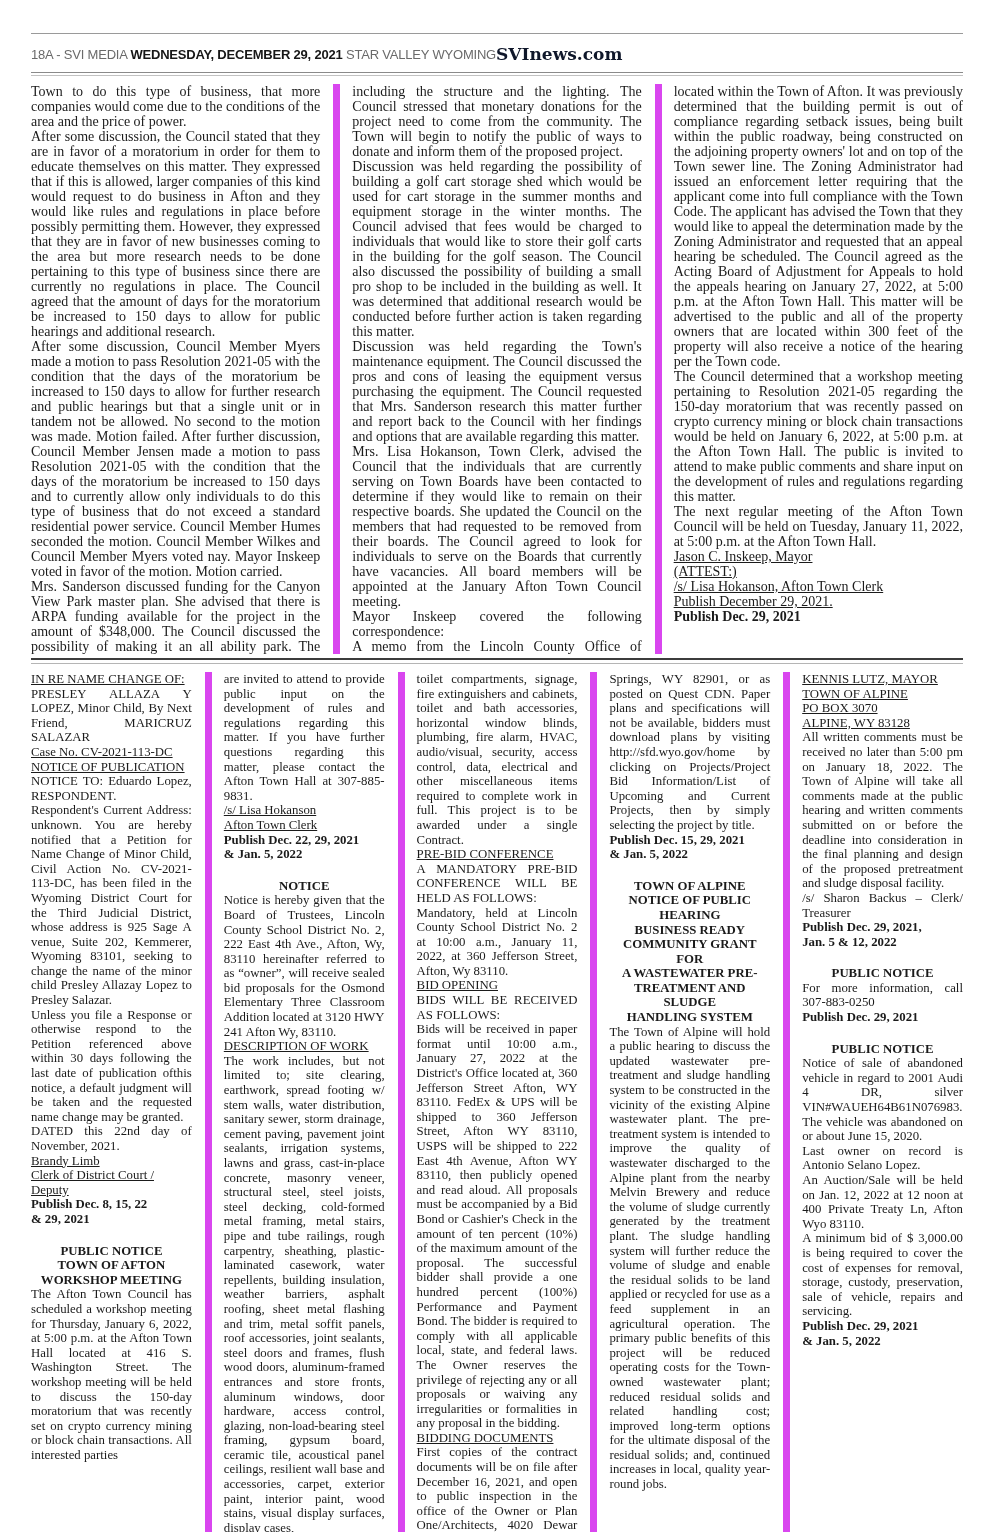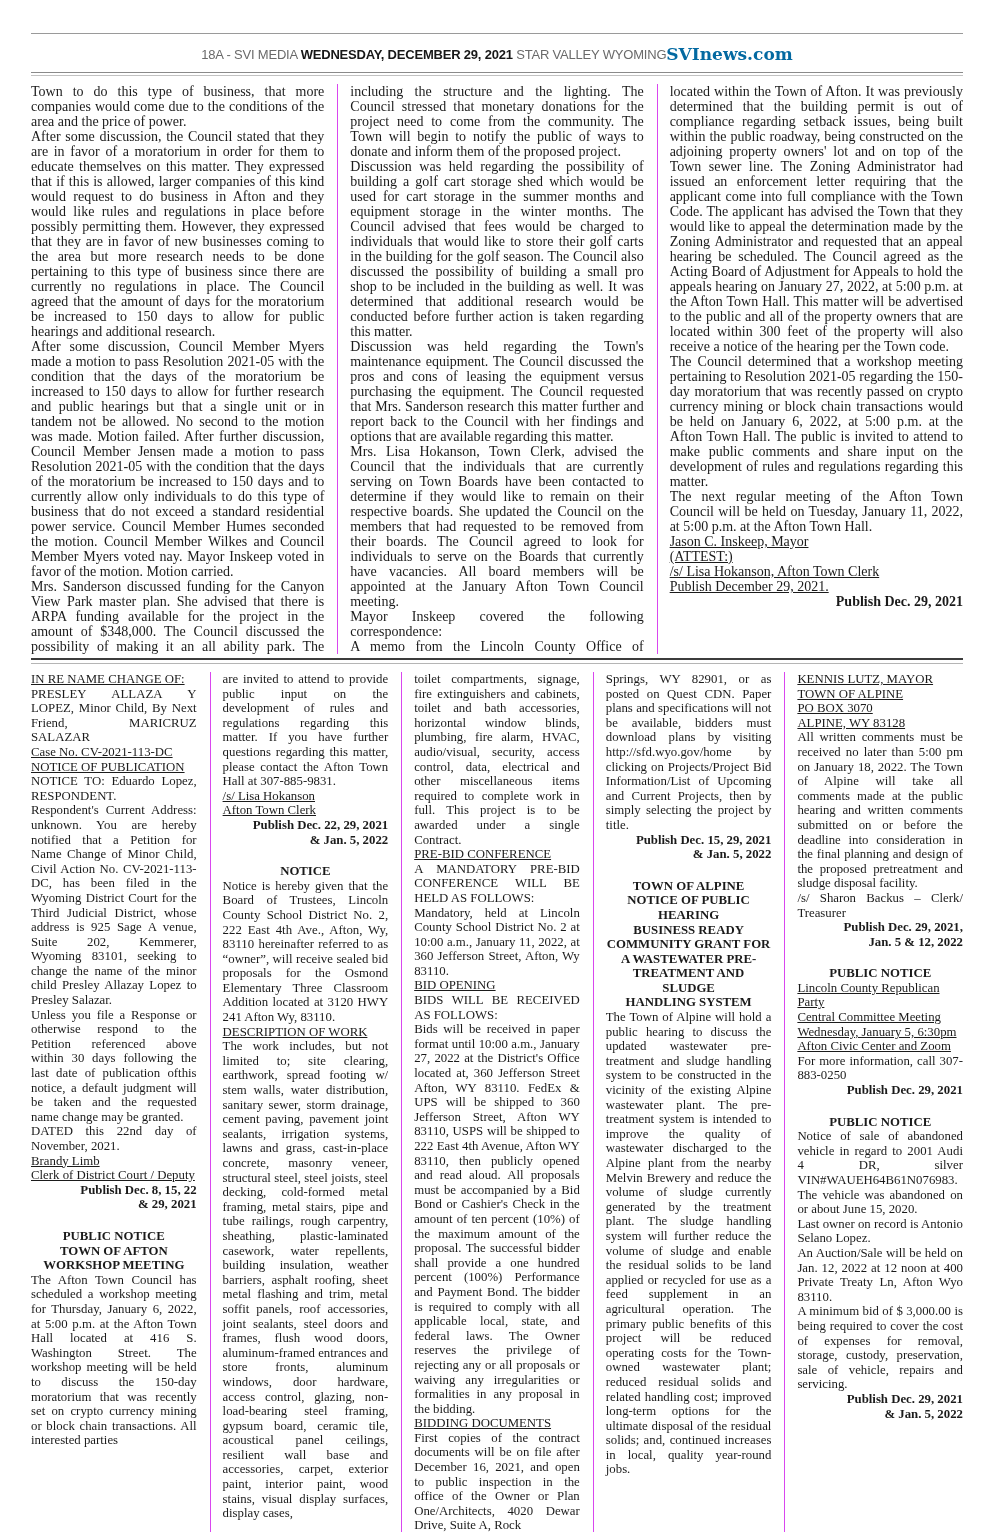"18A - SVI MEDIA WEDNESDAY," .masthead-row { justify-content: center -> flex-start }
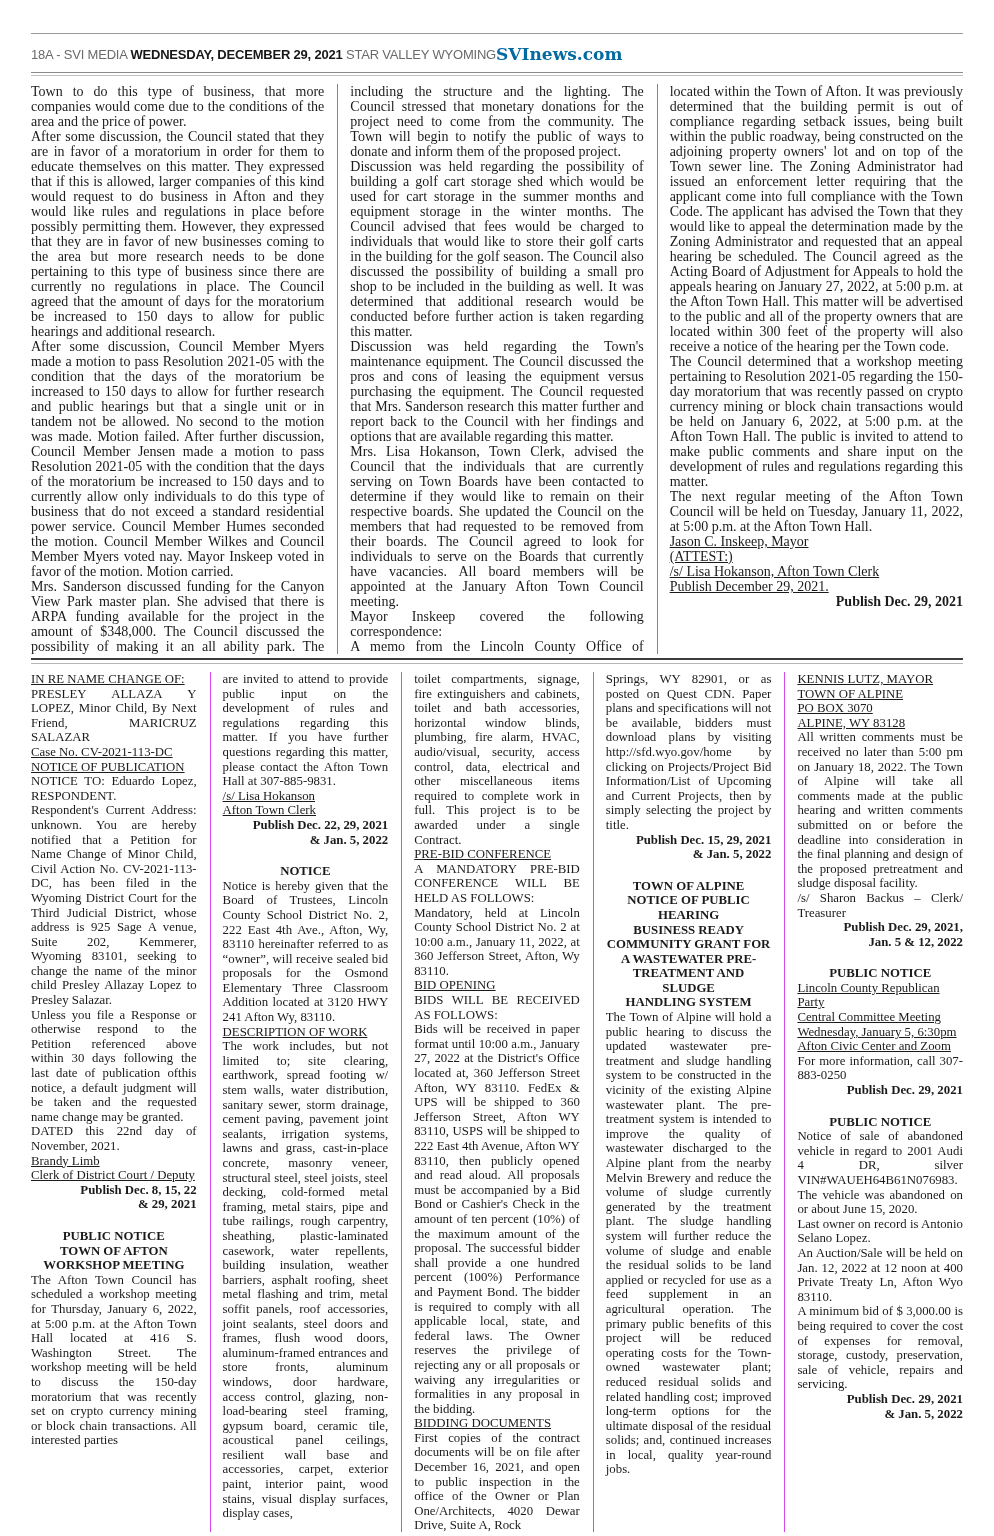"SVInews.com" .site { color: #0369a1 -> #0f172a }
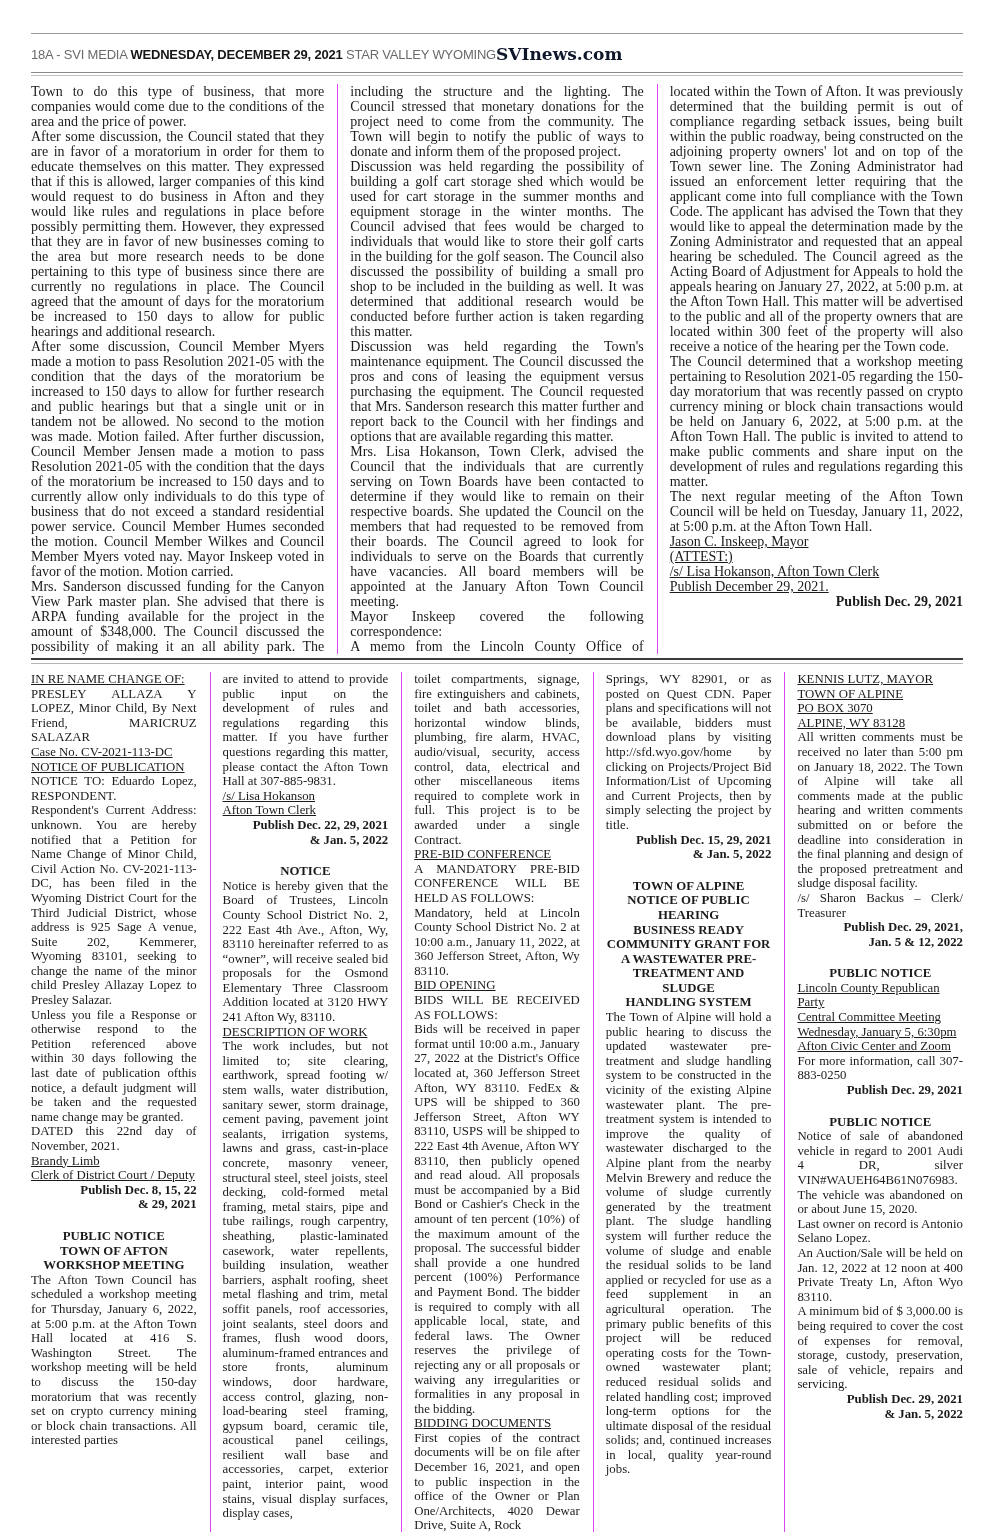"including the structure and the" .col + .col { border-left: 1px solid #d946ef -> 7px solid #d946ef }
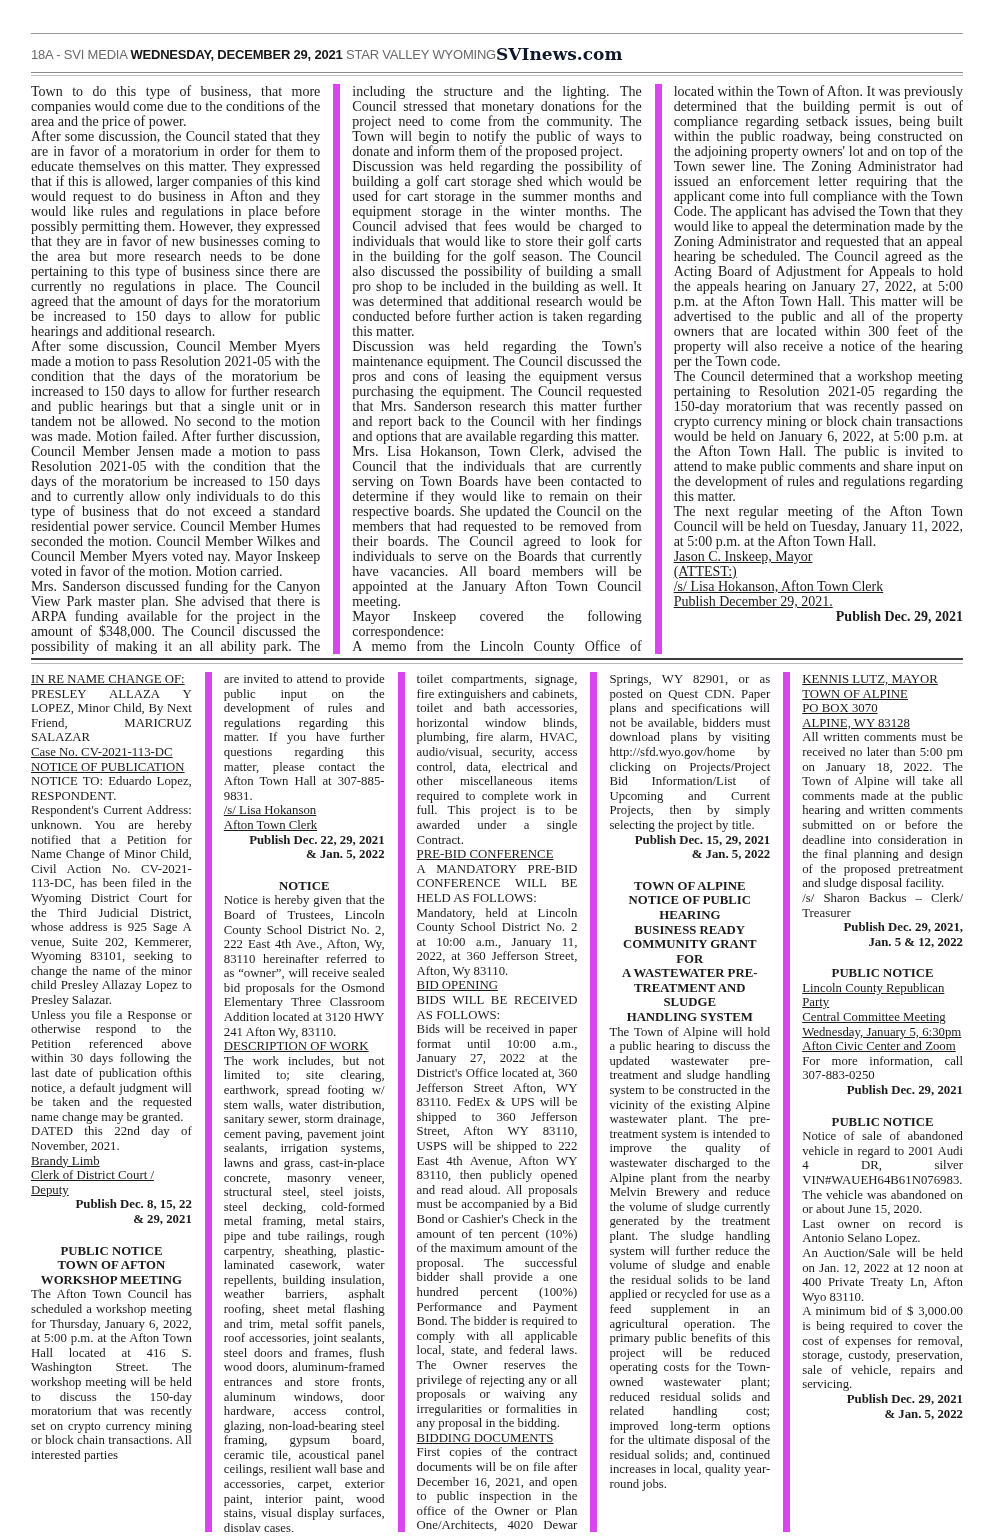"Publish Dec. 29, 2021" .b-pub { text-align: right -> left }
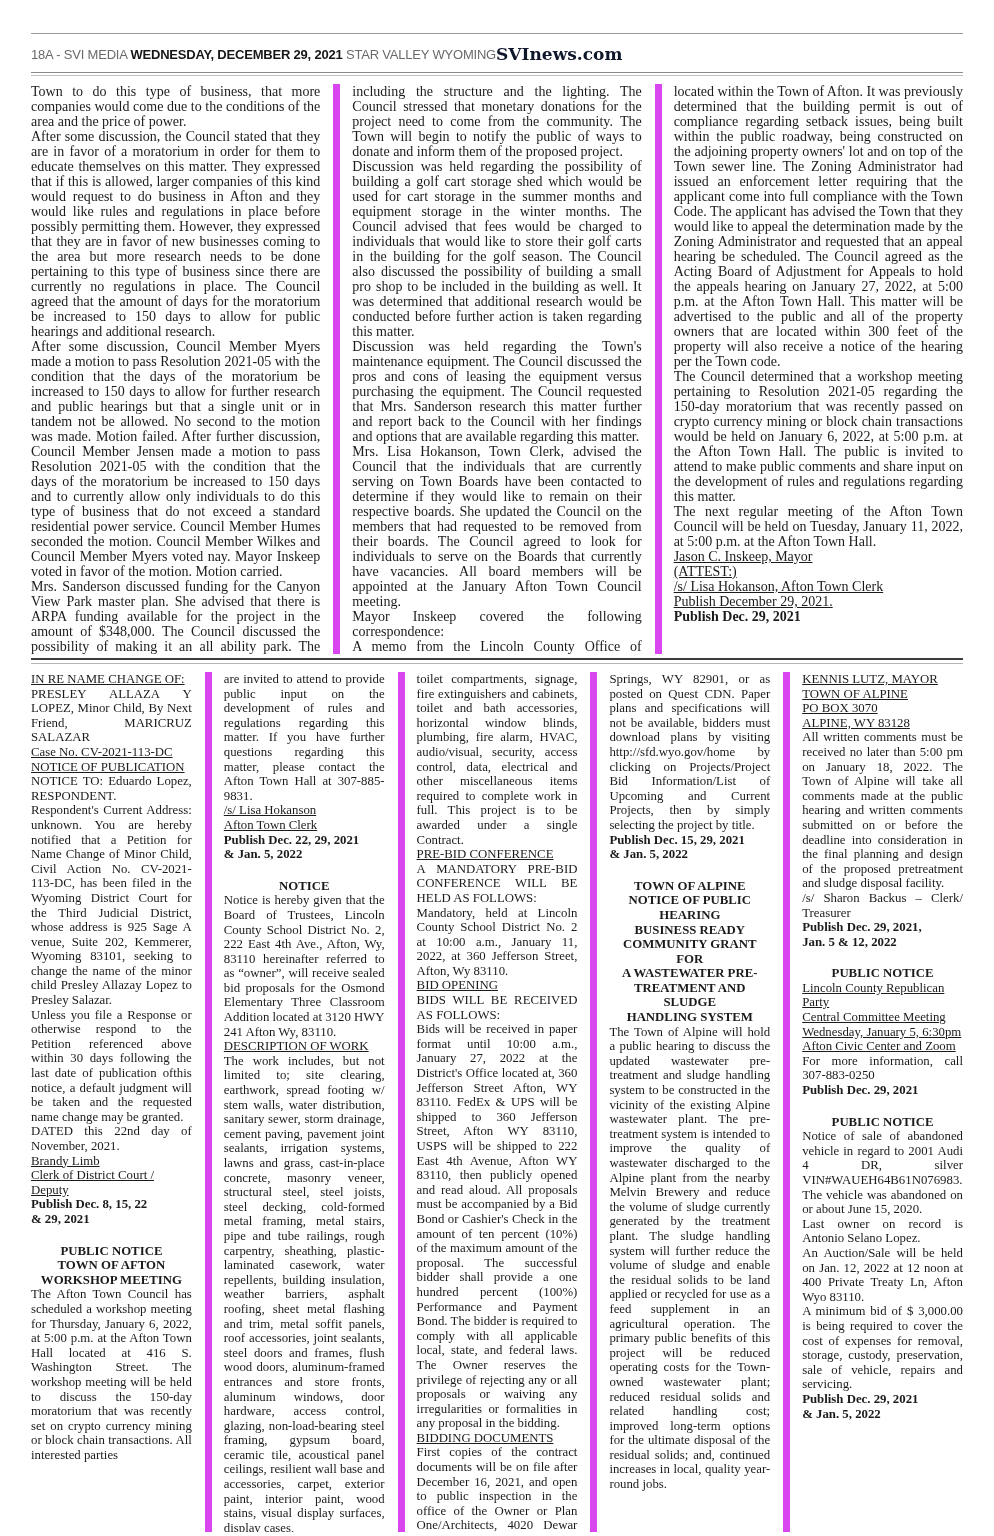"Lincoln County Republican Party" div.b { html: <div>Lincoln County Republican Party Central Committee Meeting Wednesday, January 5, 6:30pm Afton Civic Center and Zoom</div> -> none }
